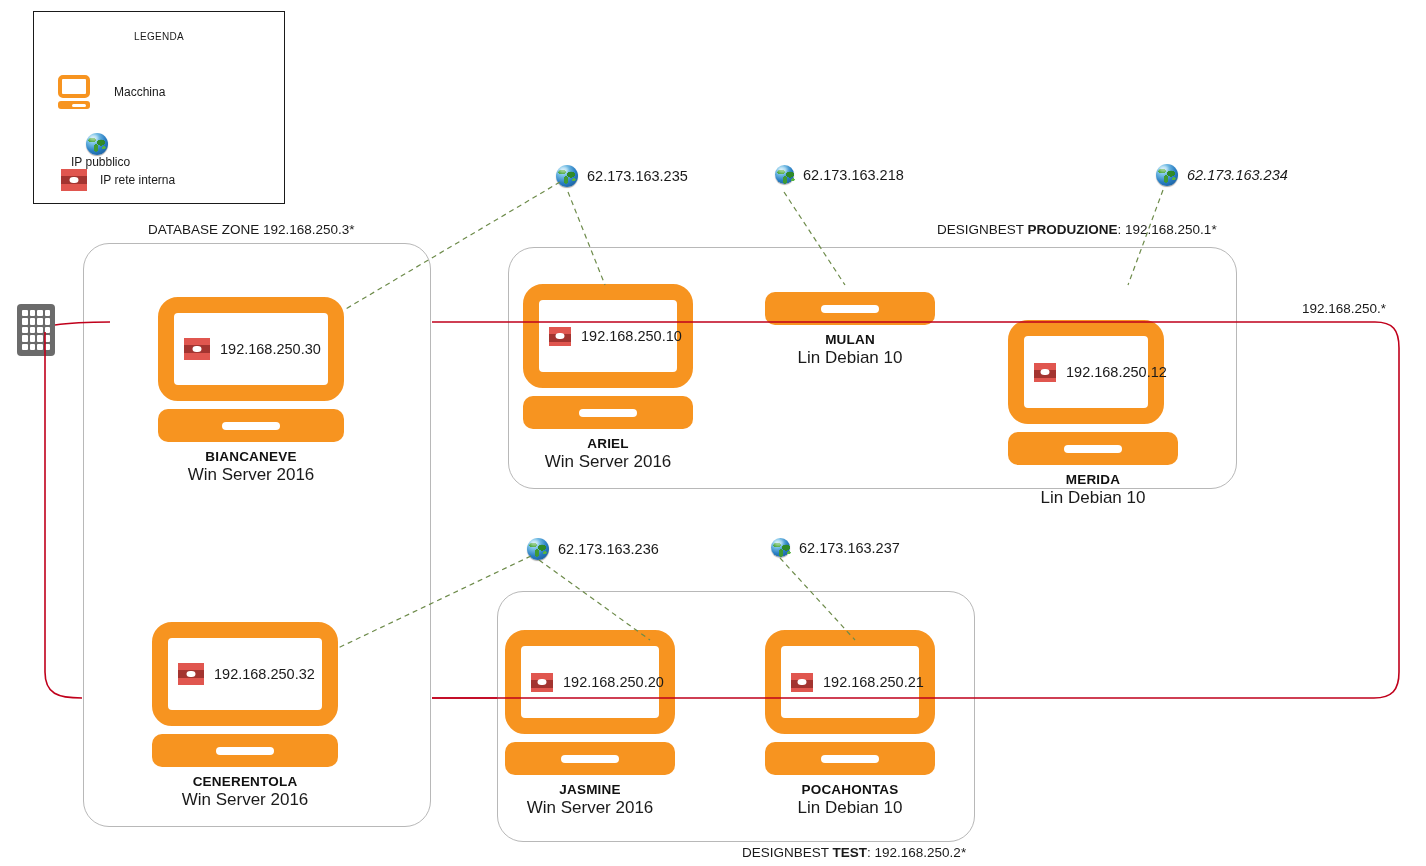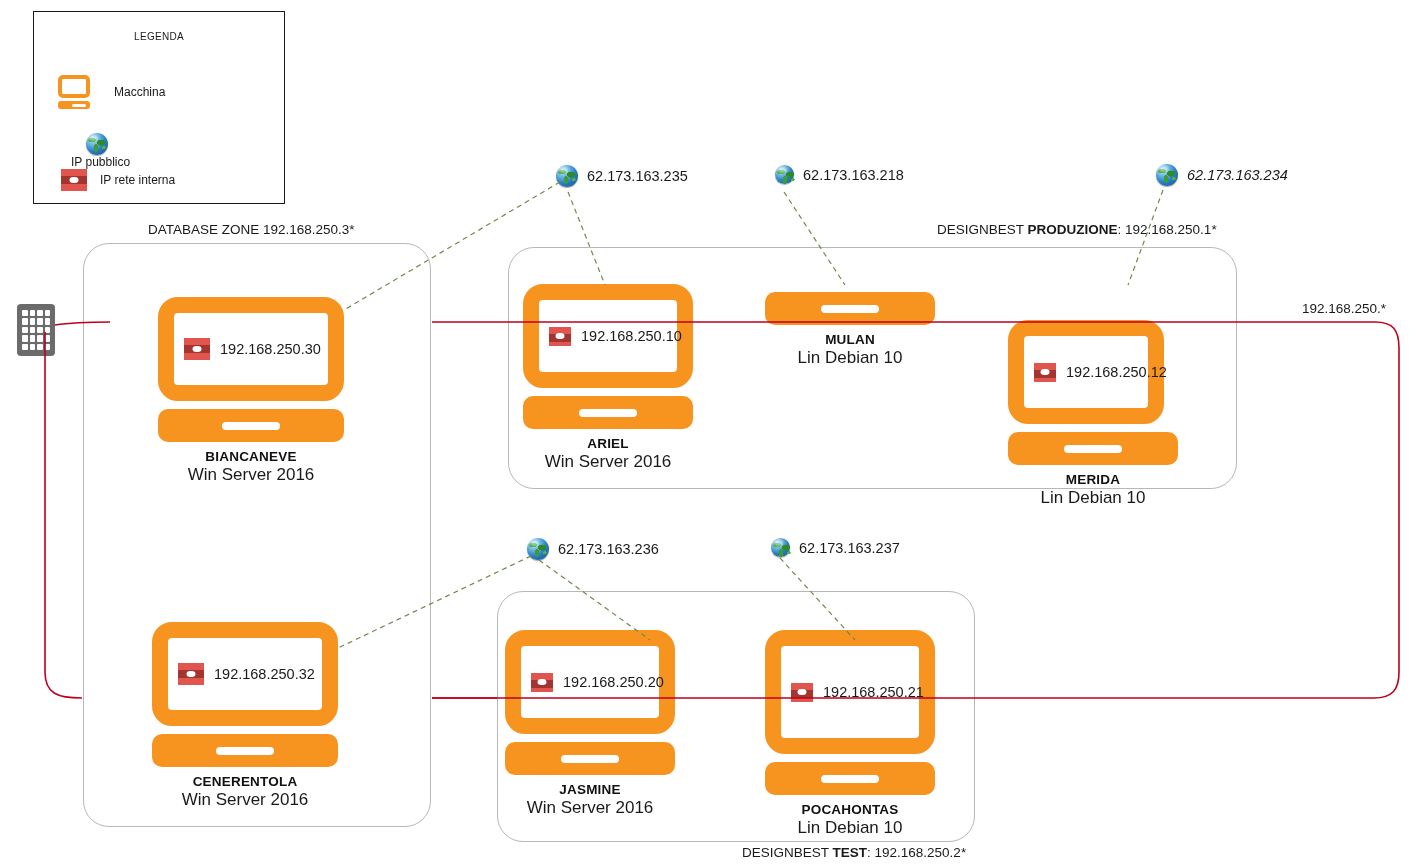"192.168.250.21" #m-pocahontas .screen { height: 124px -> 104px }
